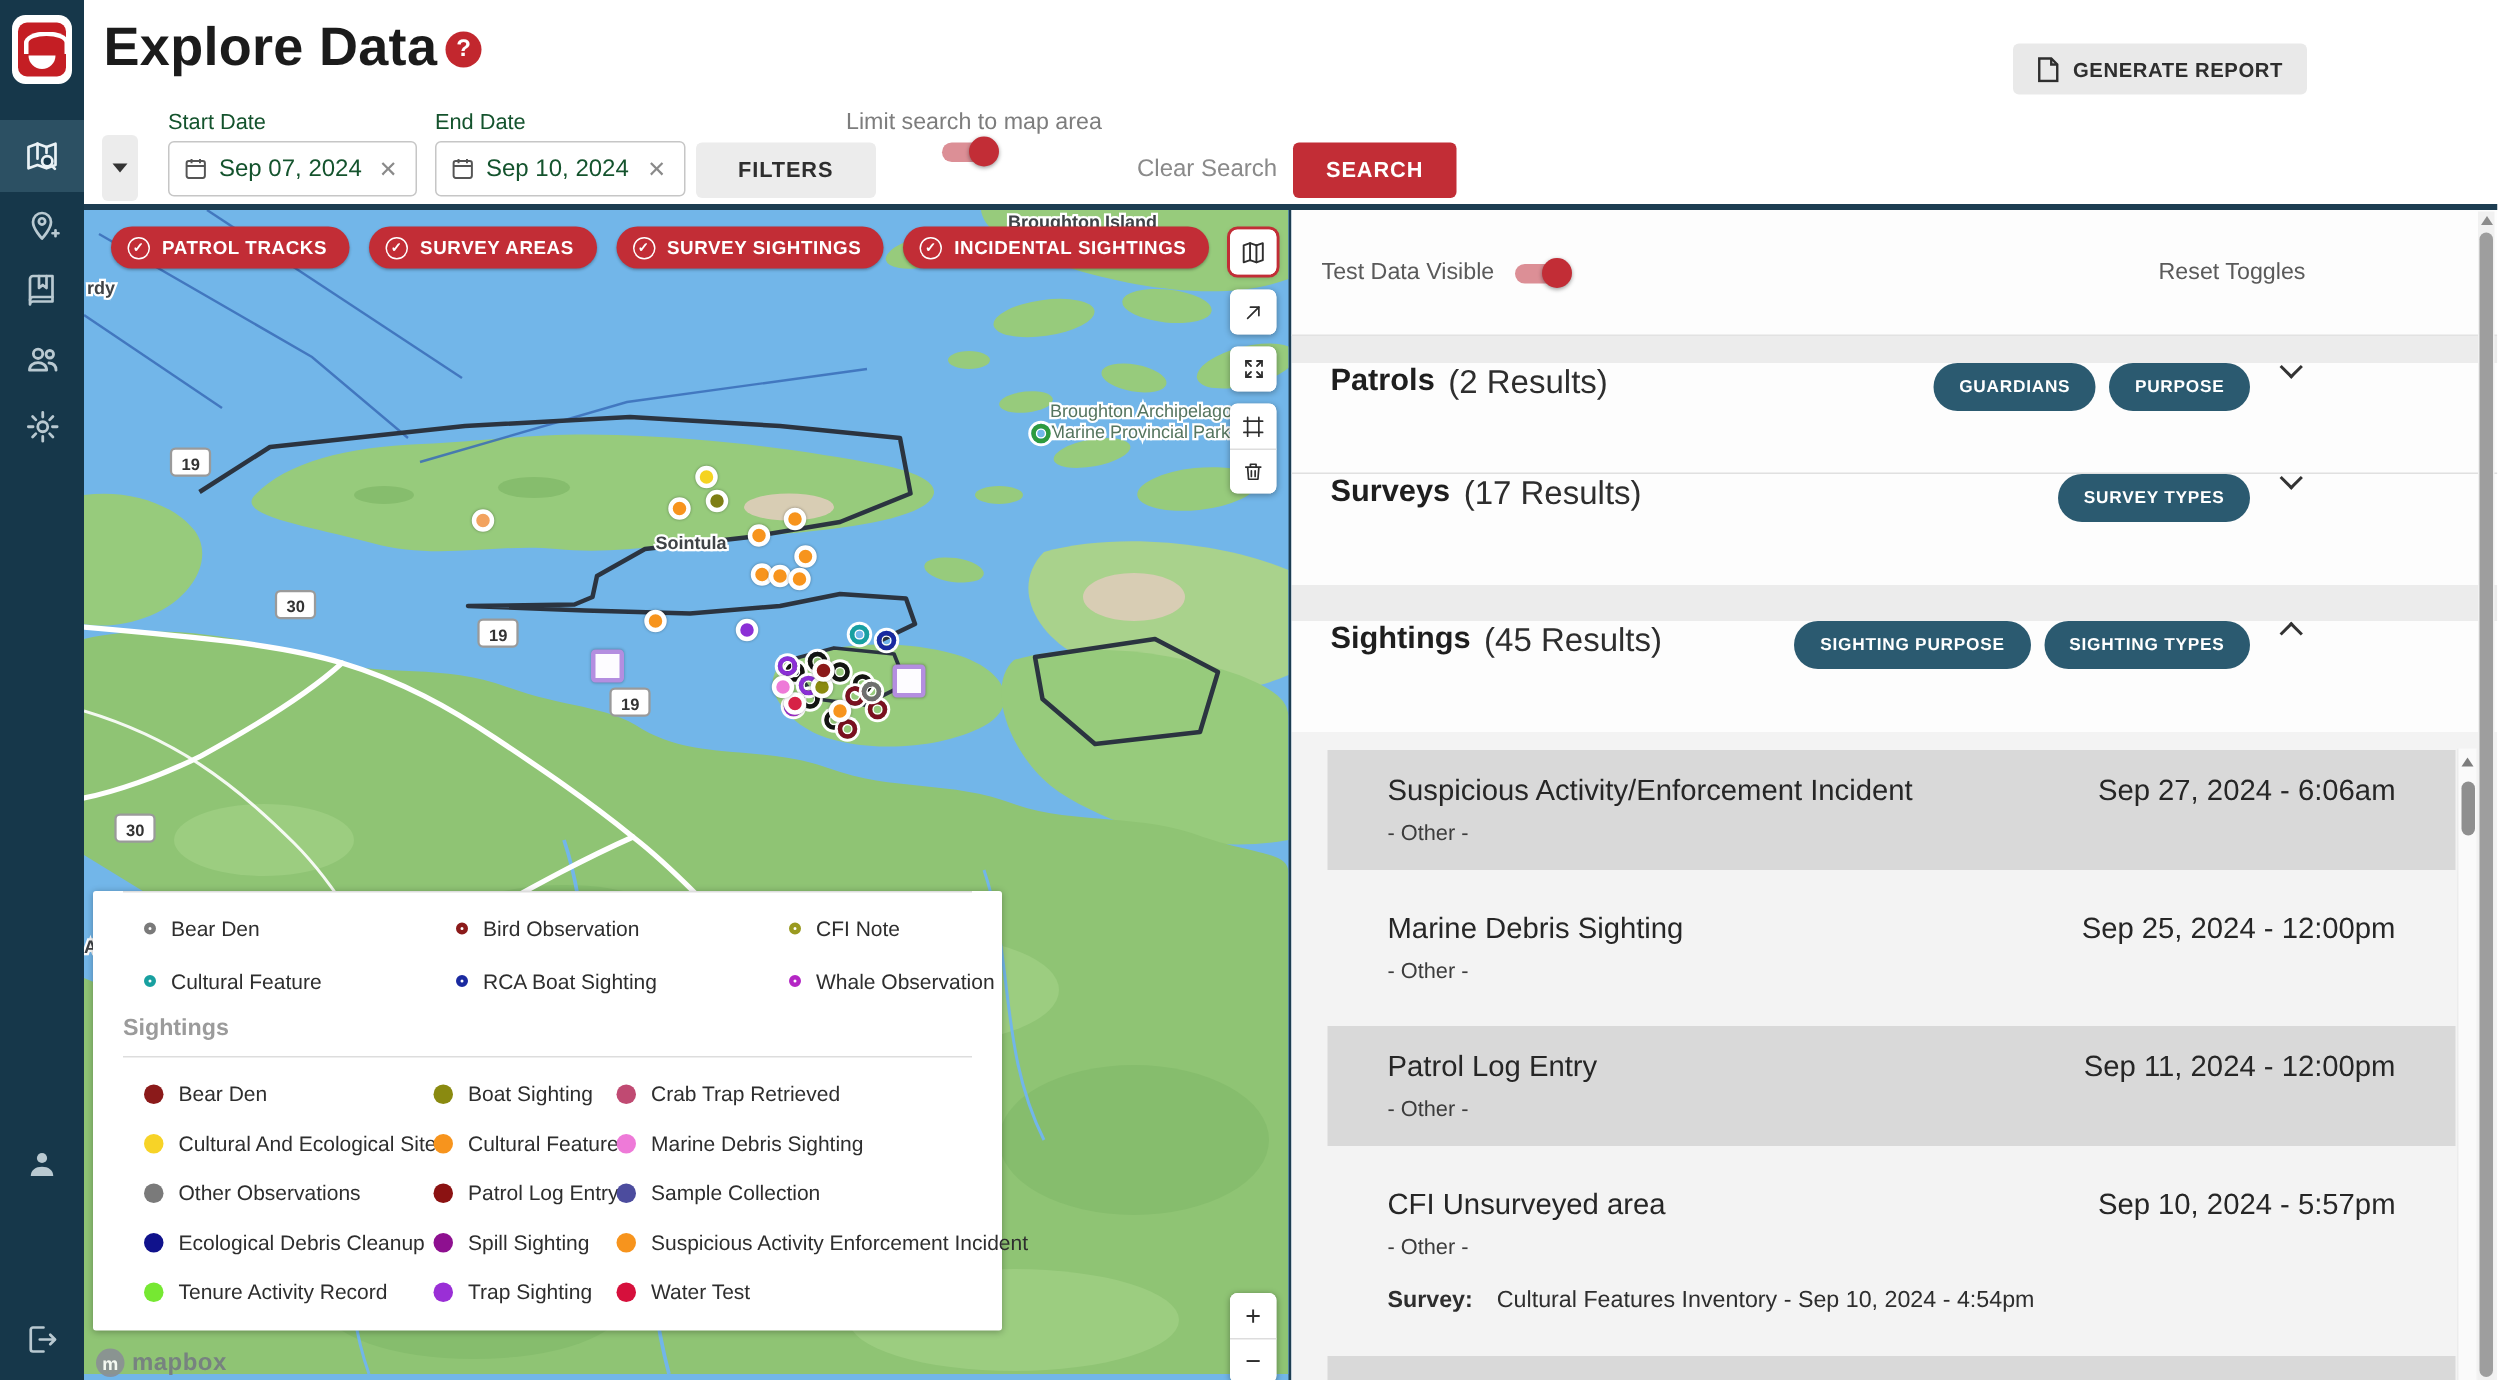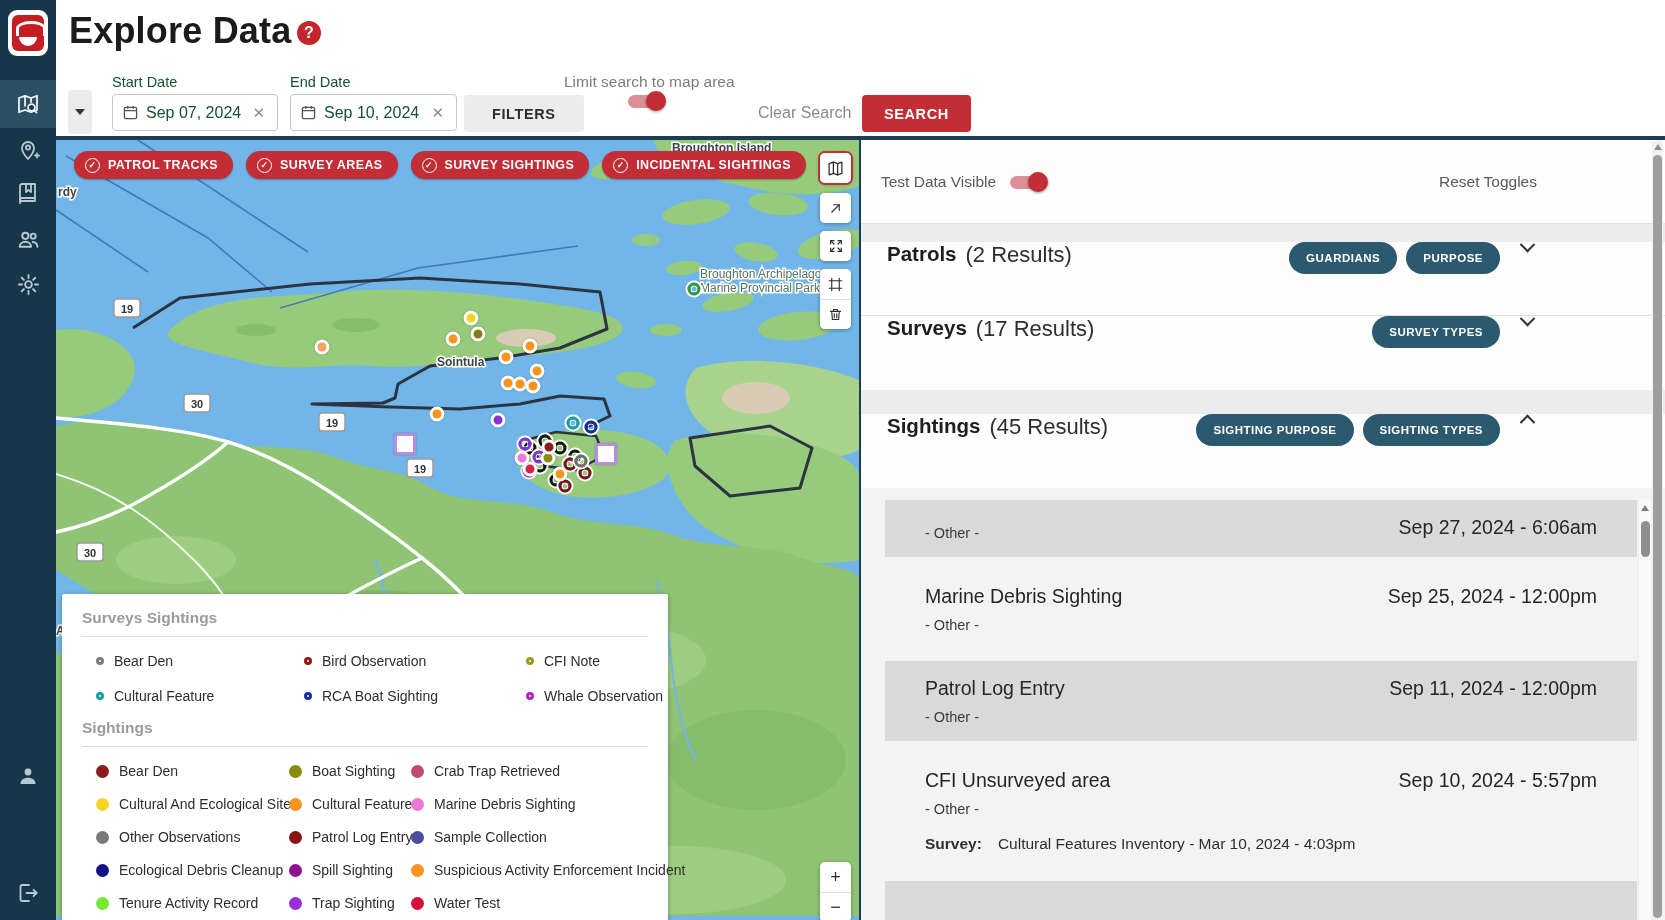"GENERATE REPORT" button.gen-report { html: none -> <button> <svg> <path></path> <path></path> </svg> <span>GENERATE REPORT</span> </button> }
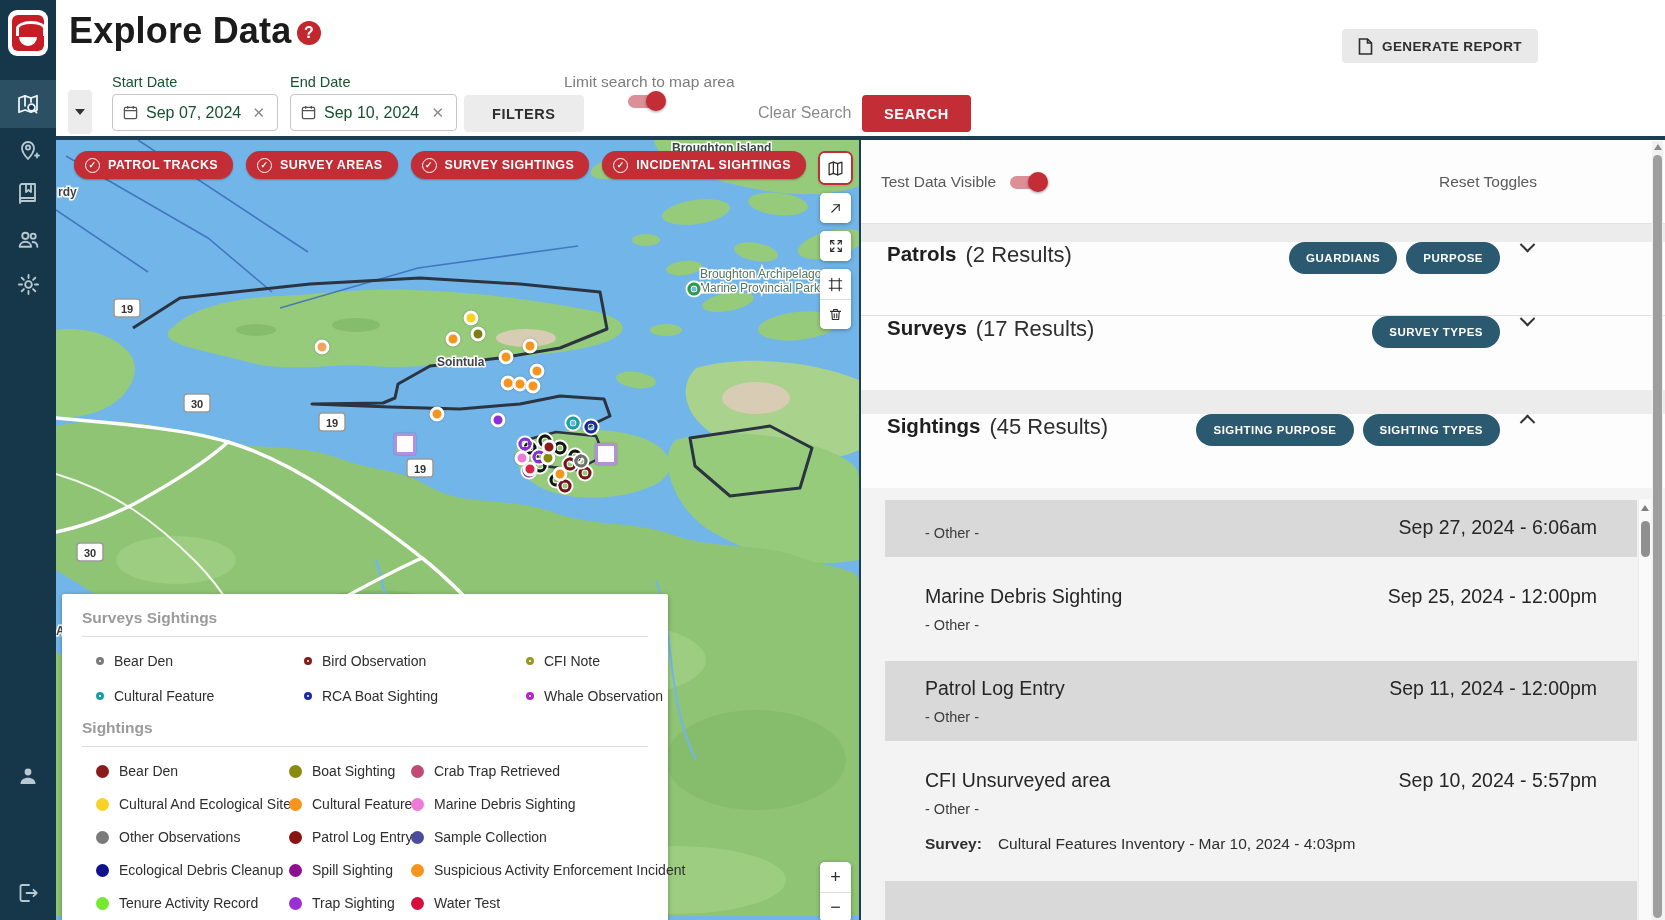"Suspicious Activity/Enforcement Incident" div.ri-title { html: none -> <div>Suspicious Activity/Enforcement Incident</div> }
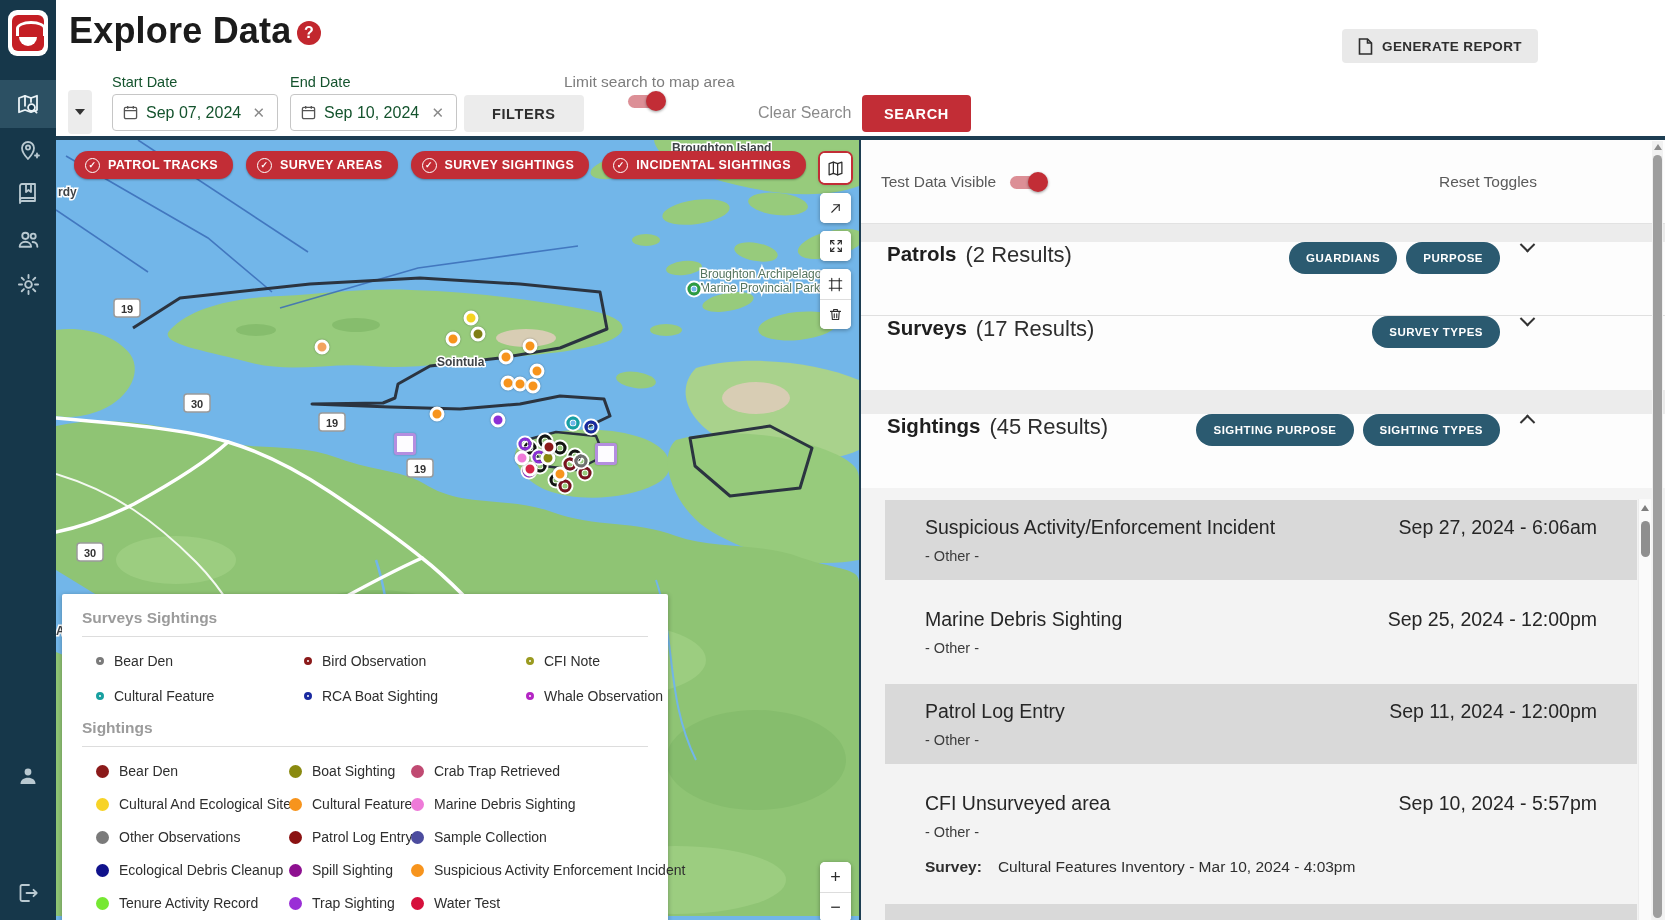"Surveys Sightings" h3 { html: <h3>Surveys Sightings</h3> -> none }
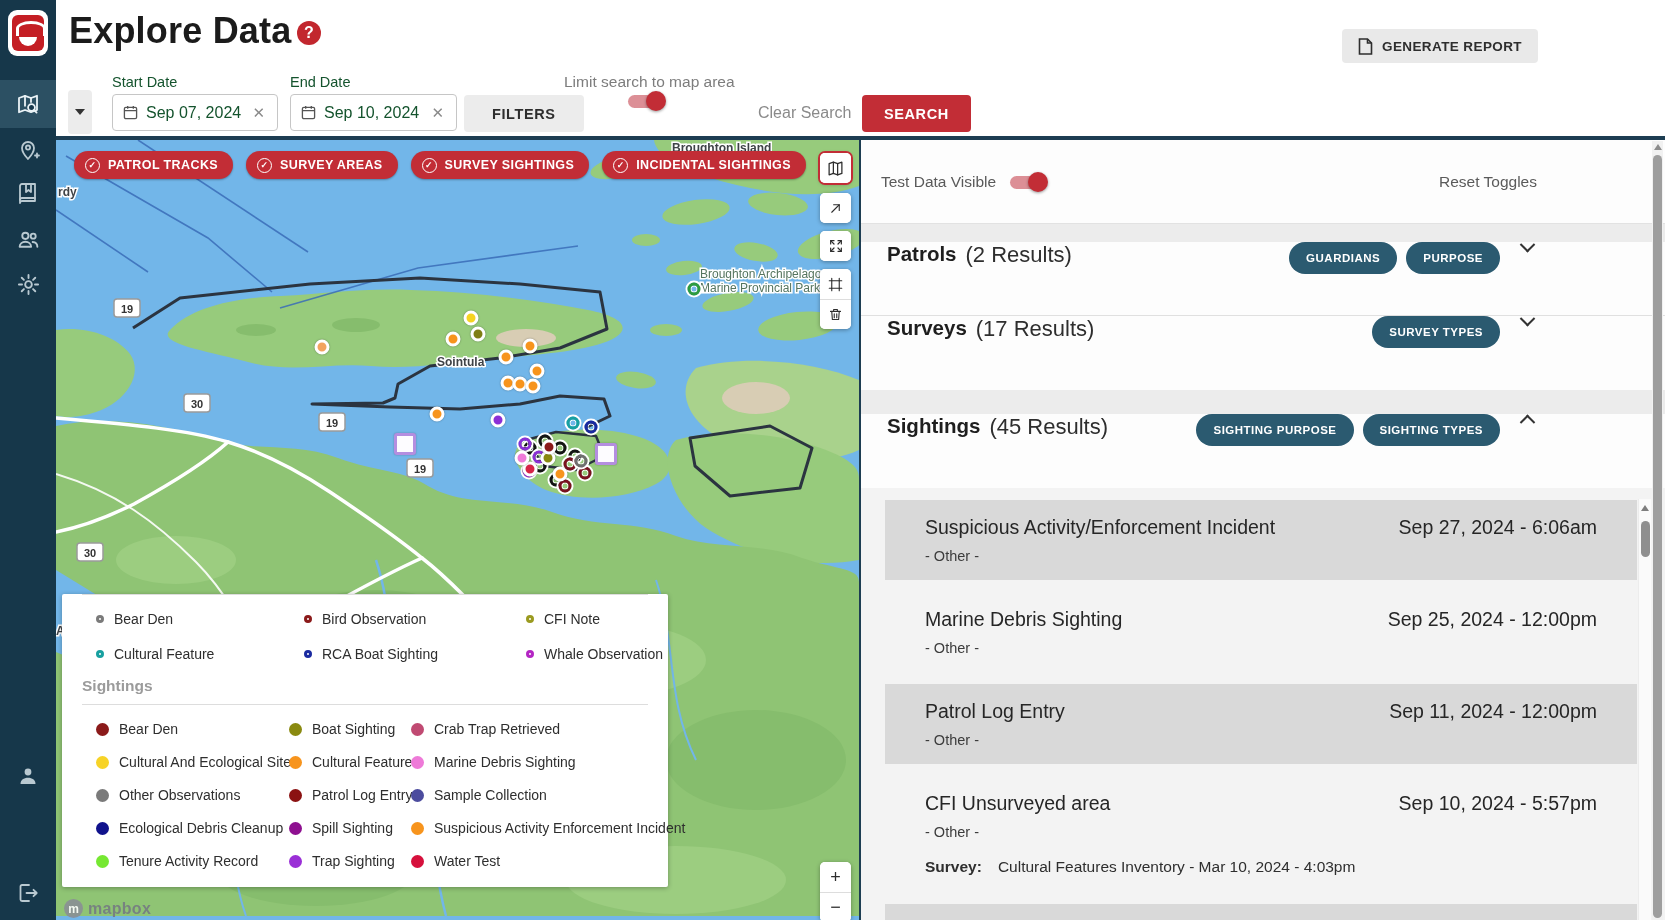"Cultural Features Inventory - Mar" span { text: Mar 10, 2024 - 4:03pm -> Sep 10, 2024 - 4:54pm }
